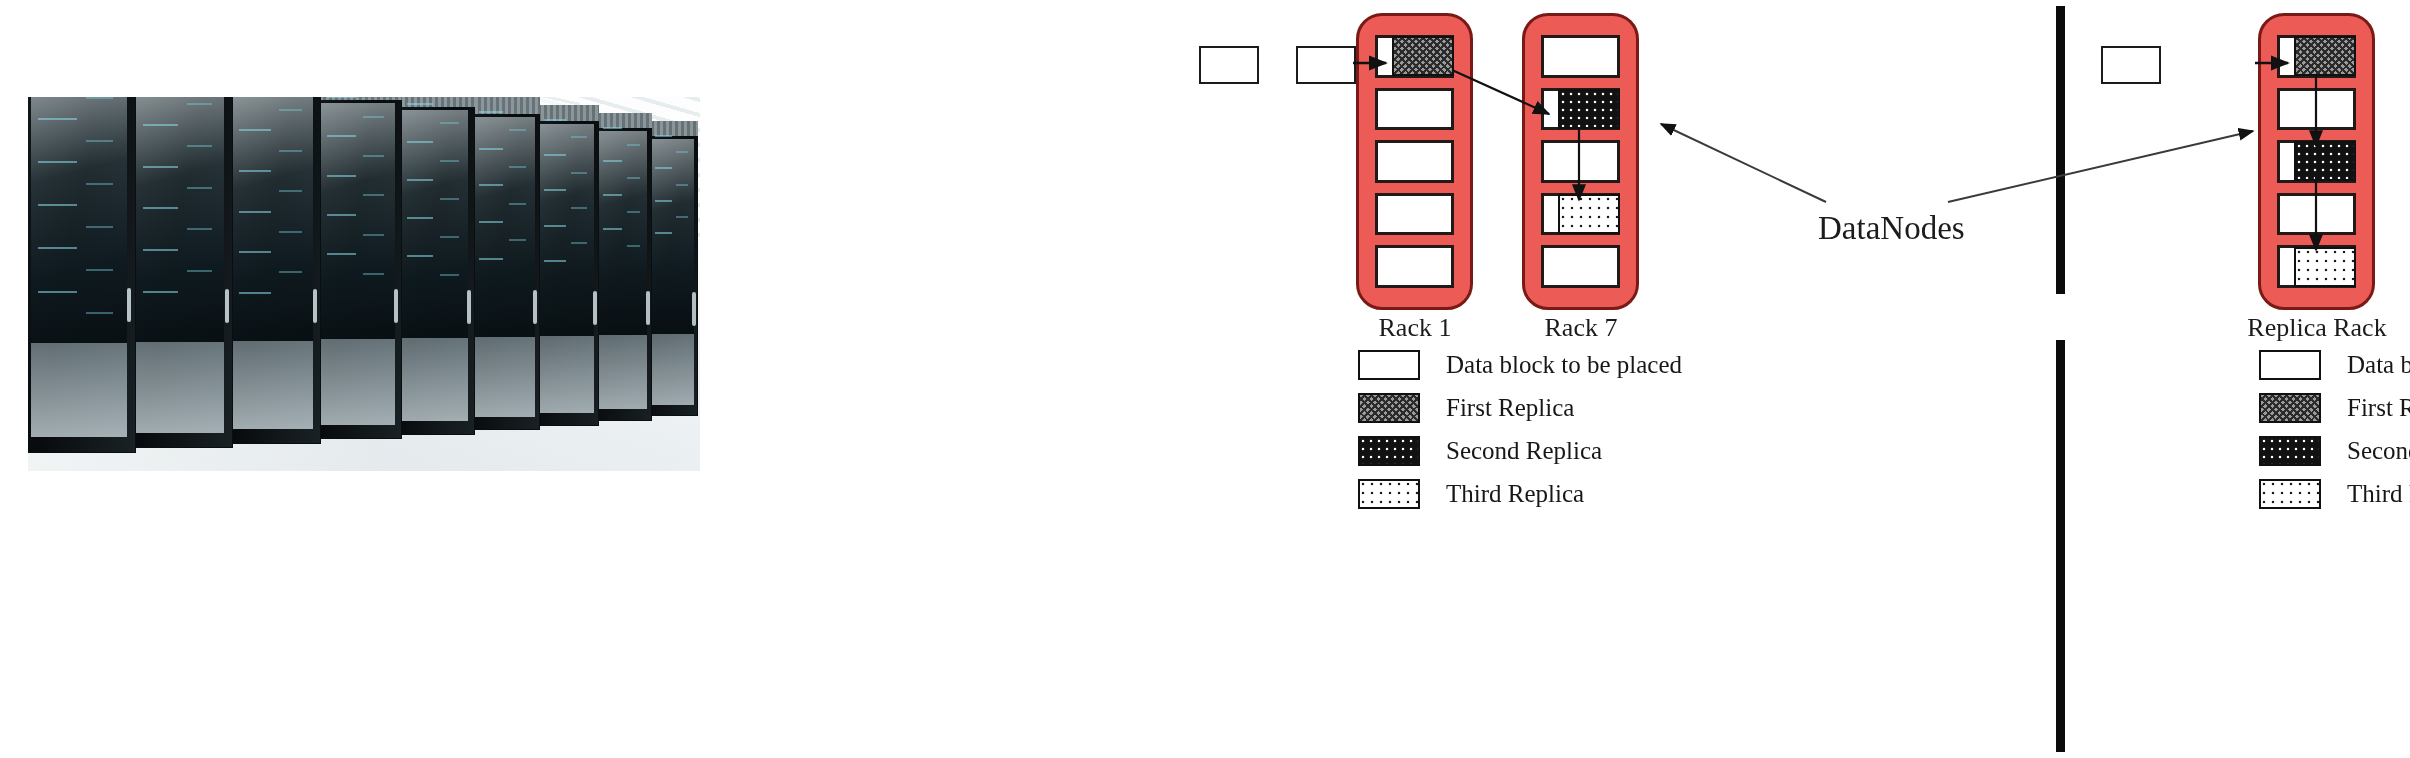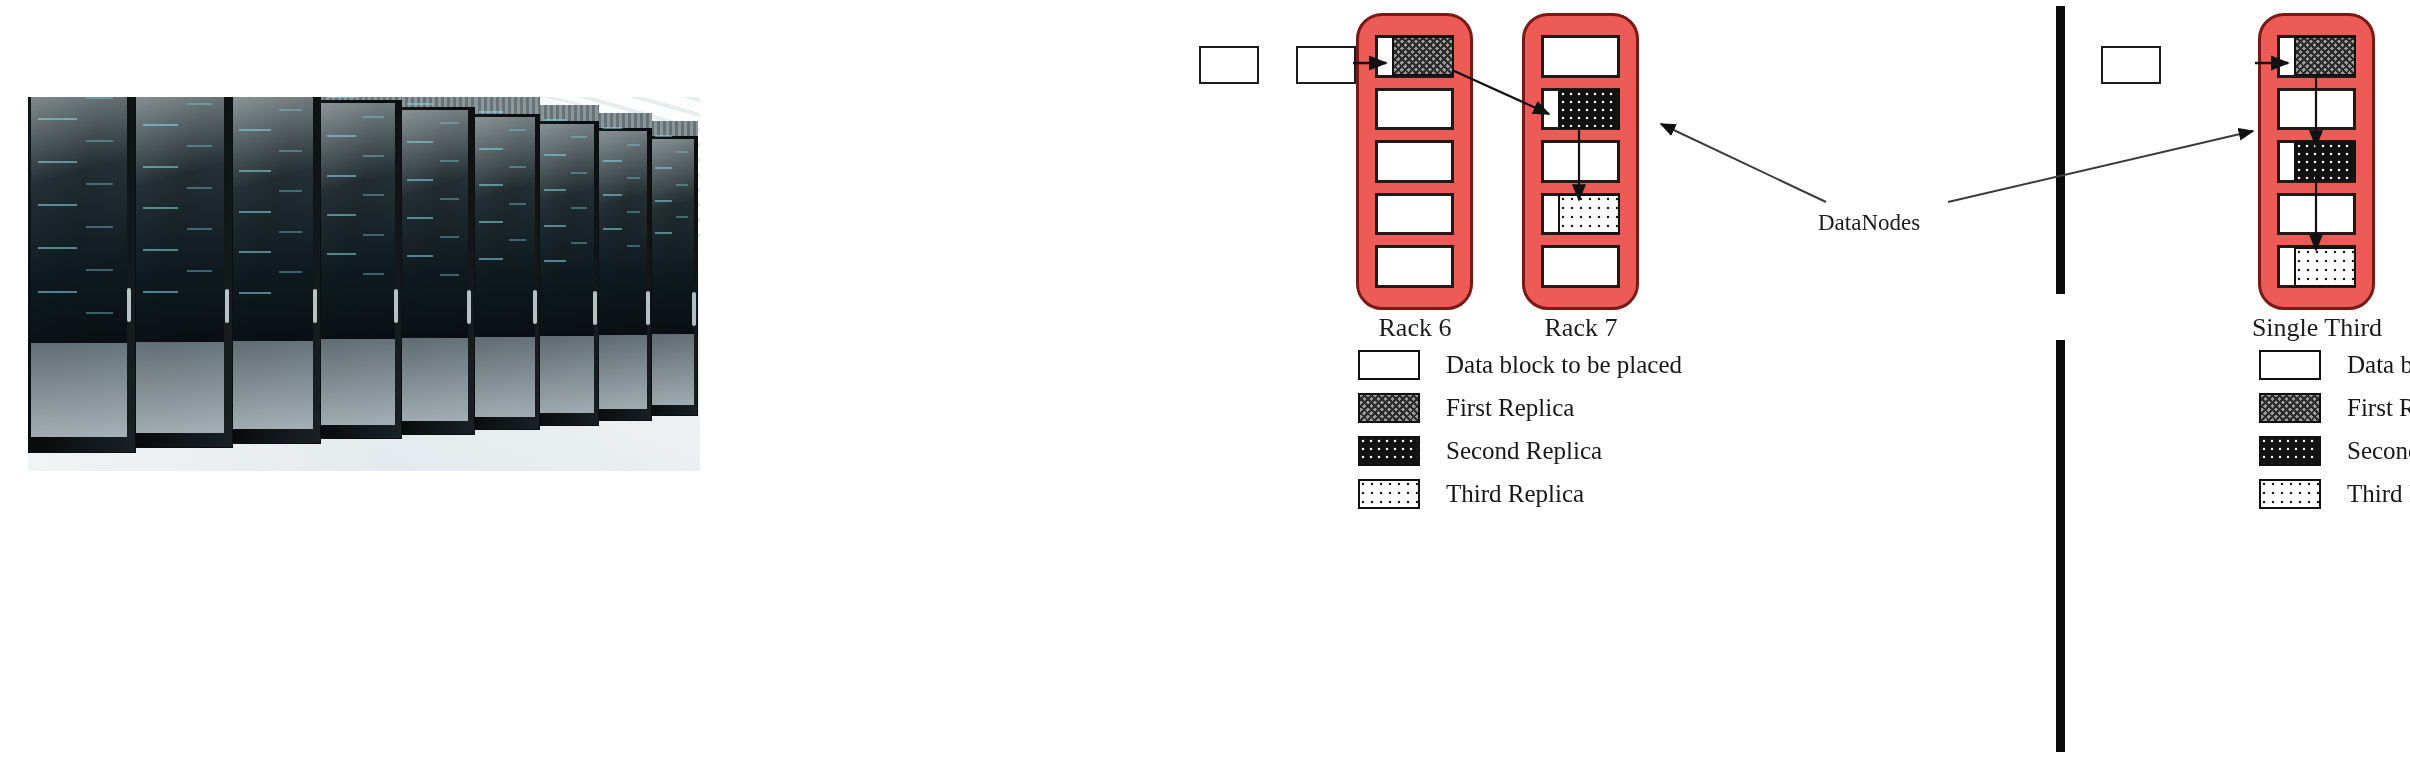"DataNodes" .dn-label { font-size: 23px -> 33px }
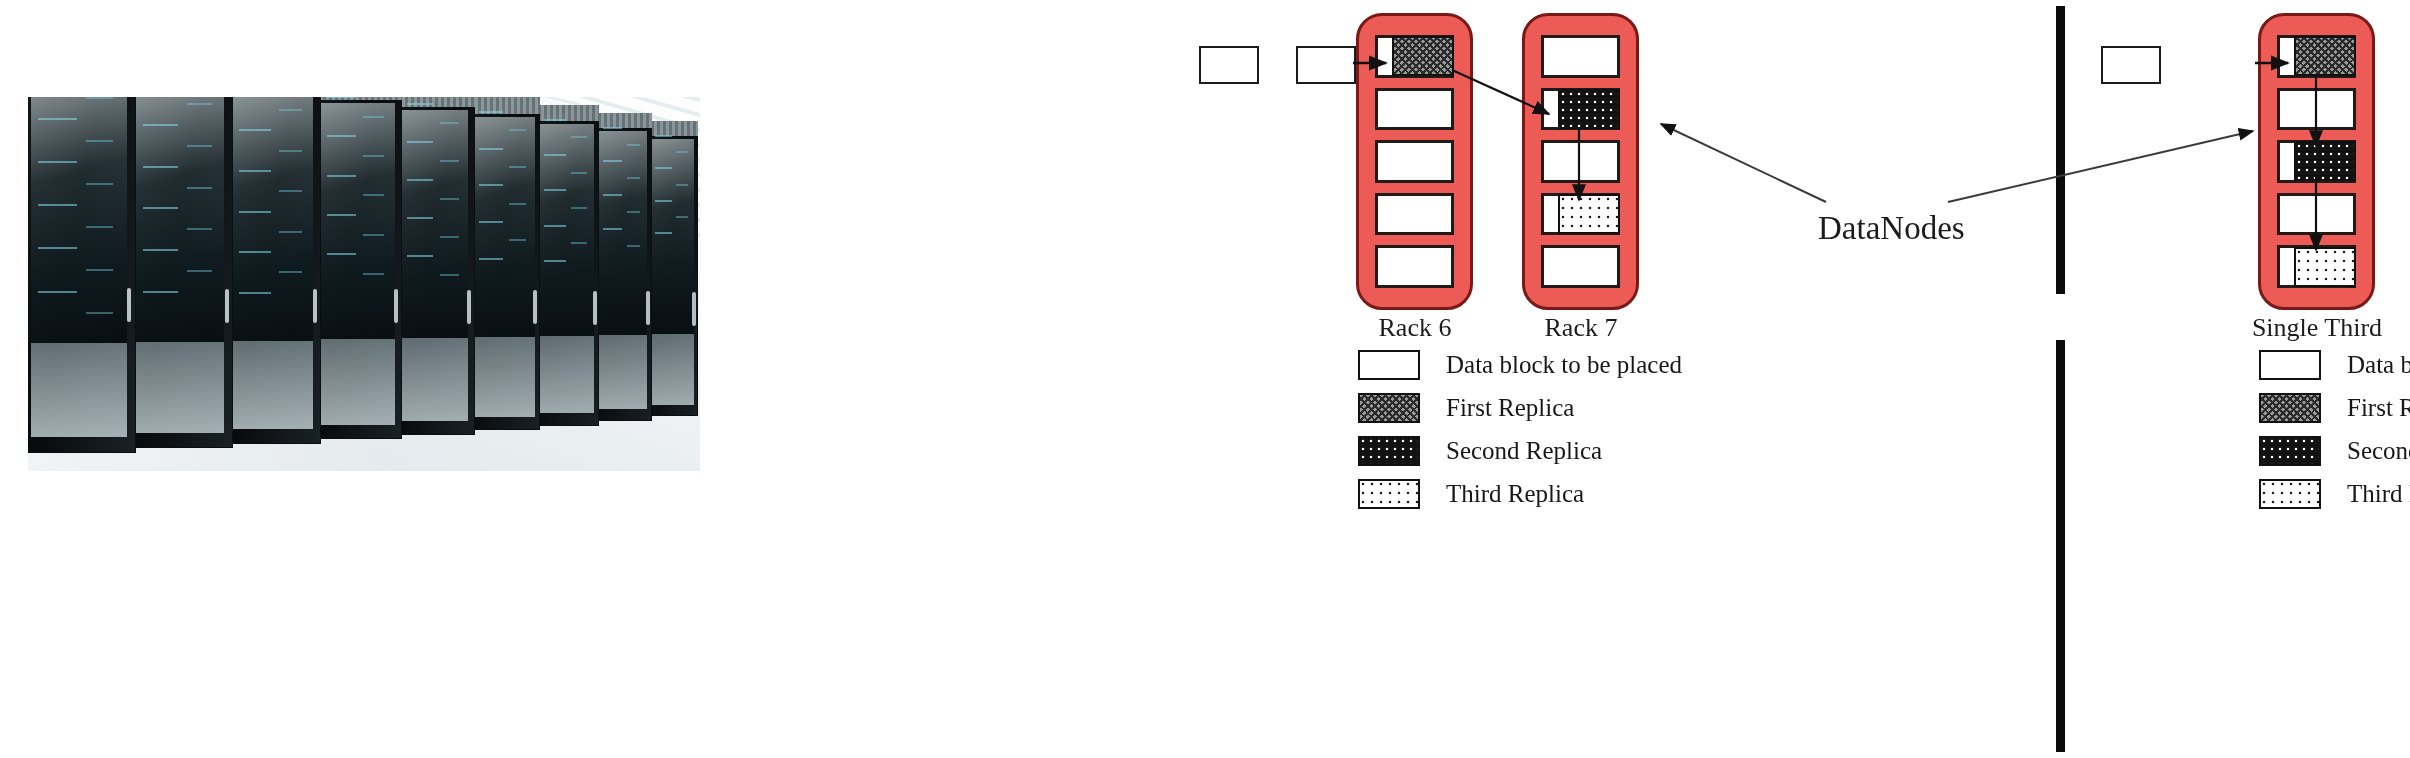"Rack 6" div.racklabel { text: 6 -> 1 }
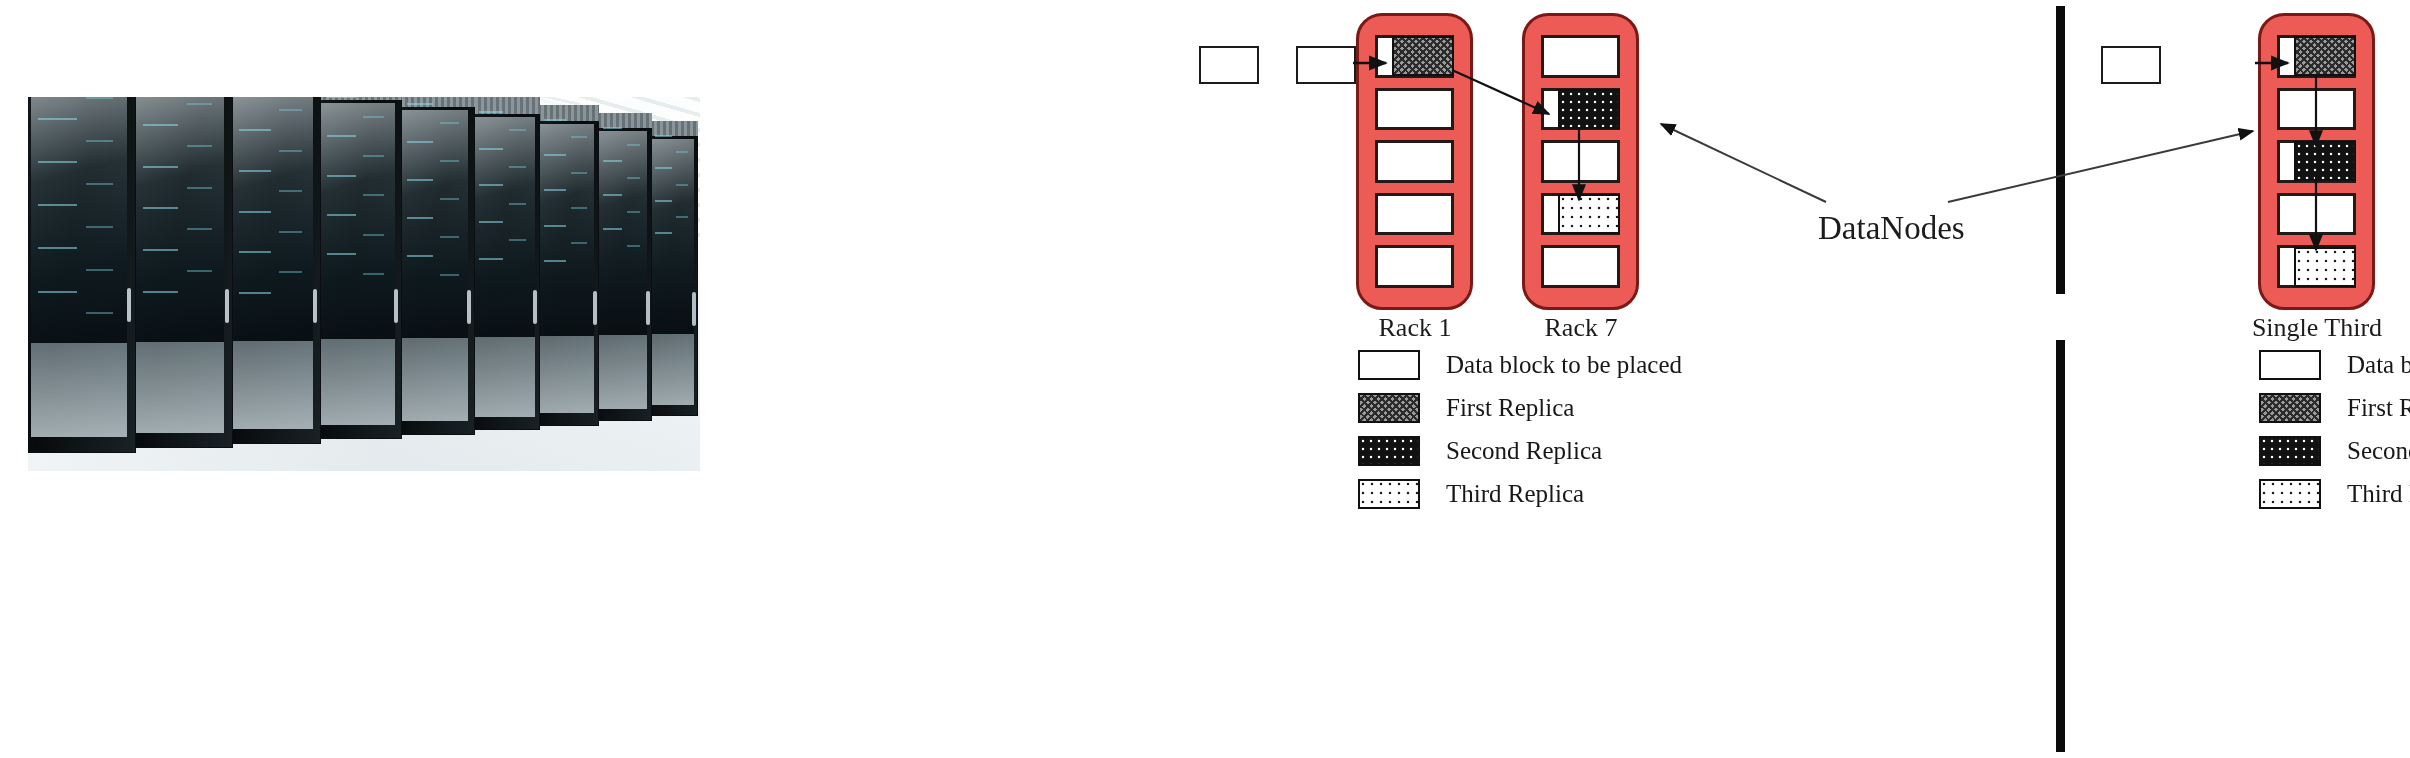"Single Third" div.racklabel { text: Single Third -> Replica Rack }
